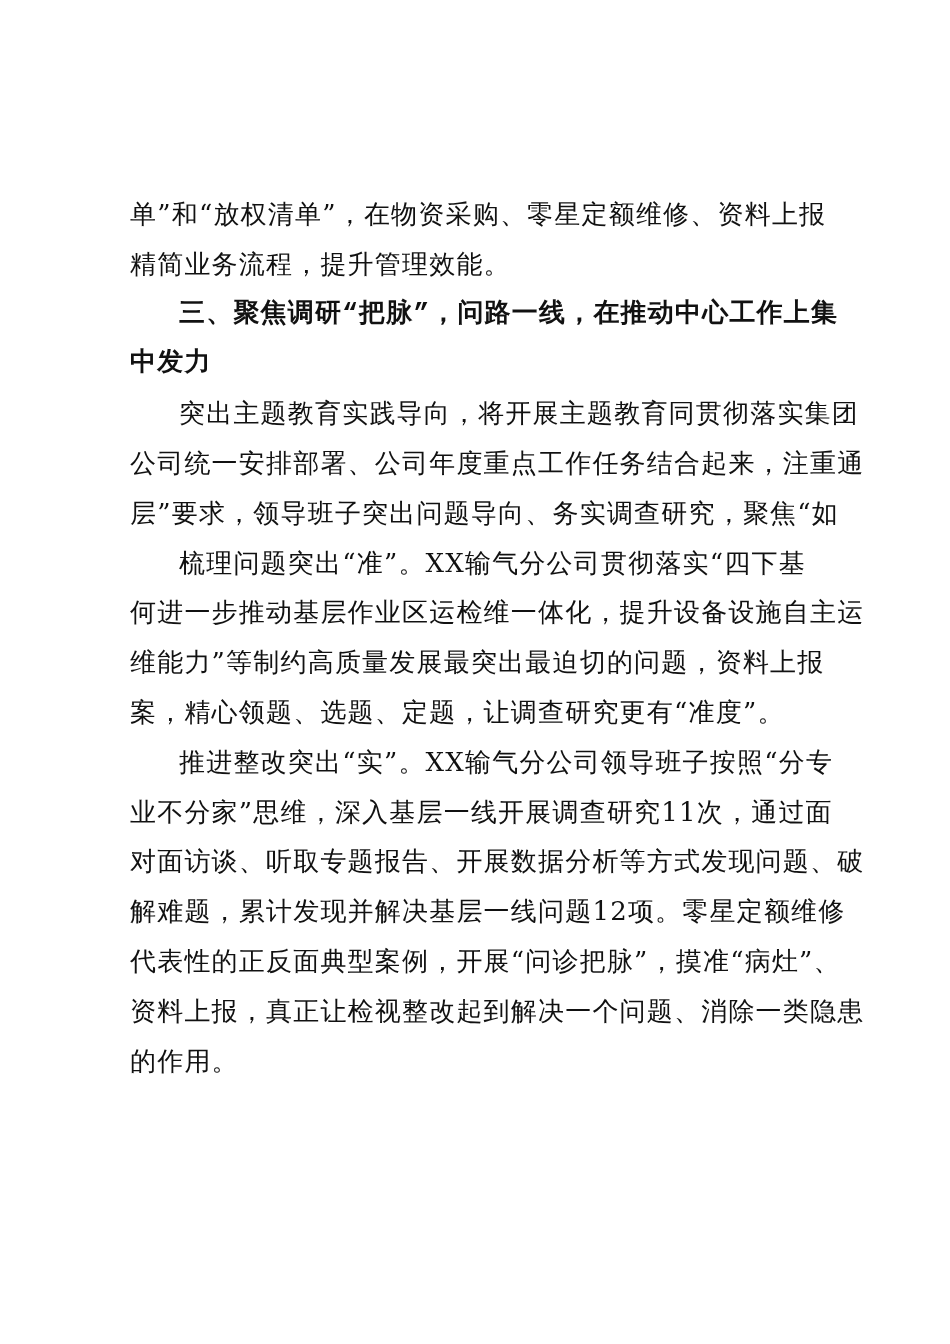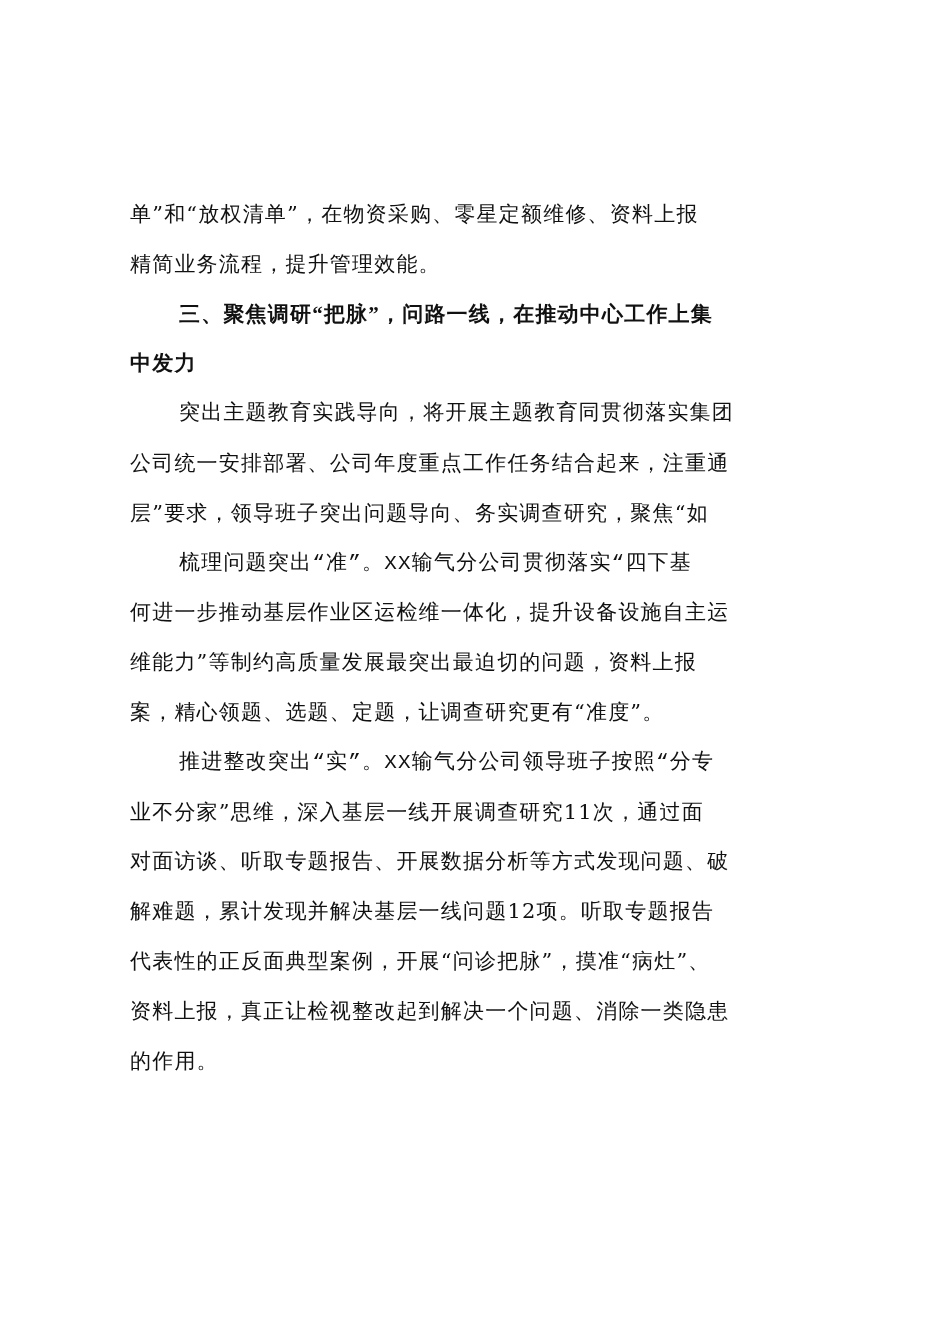"单”和“放权清单”，在物资采购、零星定额维修、资料上报" .line { font-size: 21px -> 26px }
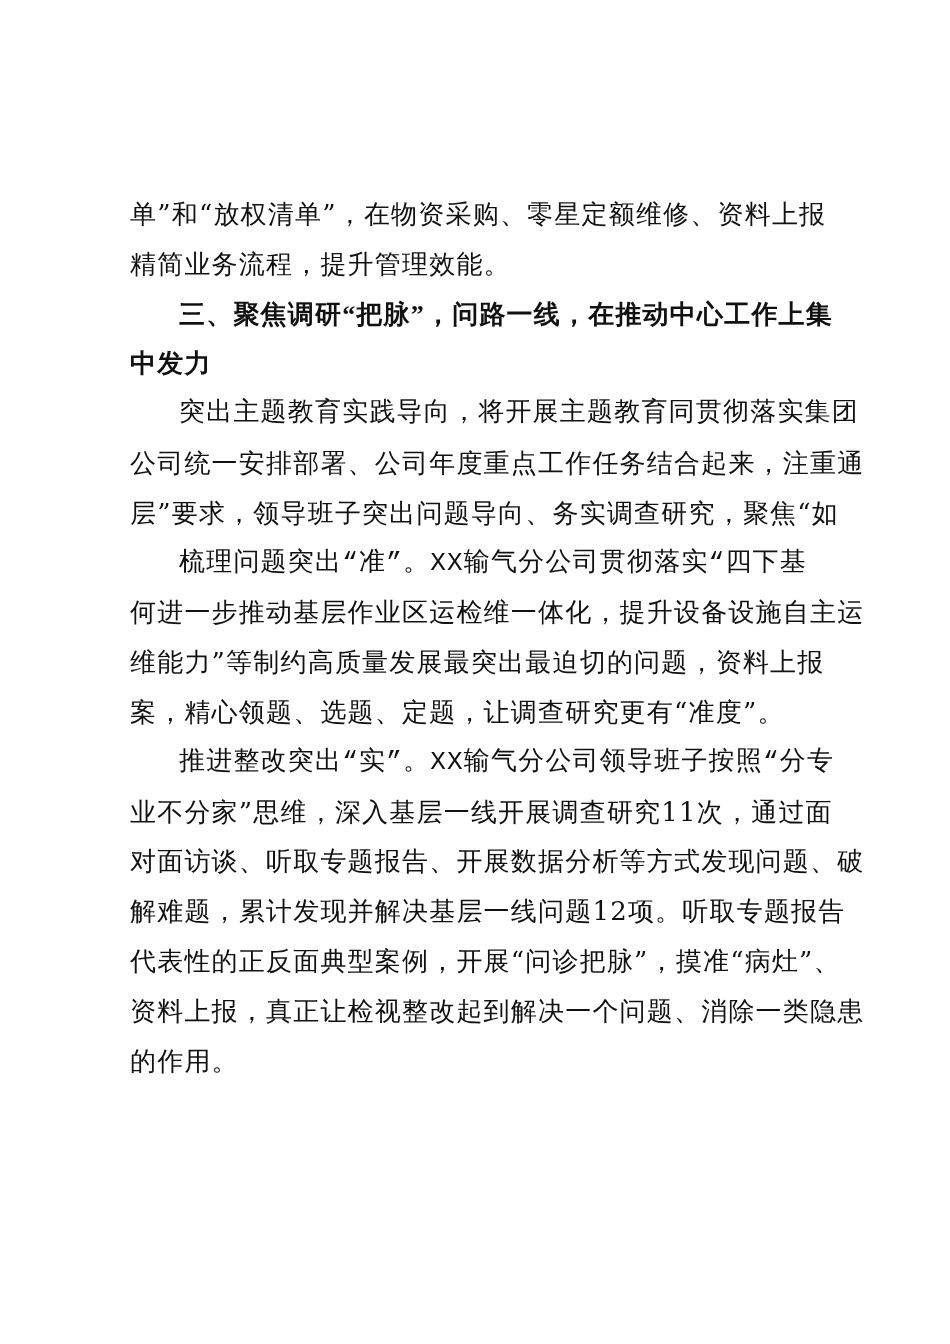"三、聚焦调研“把脉”，问路一线，在推动中心工作上集" .heading .line { font-family: Liberation Serif, serif -> Liberation Mono, monospace }
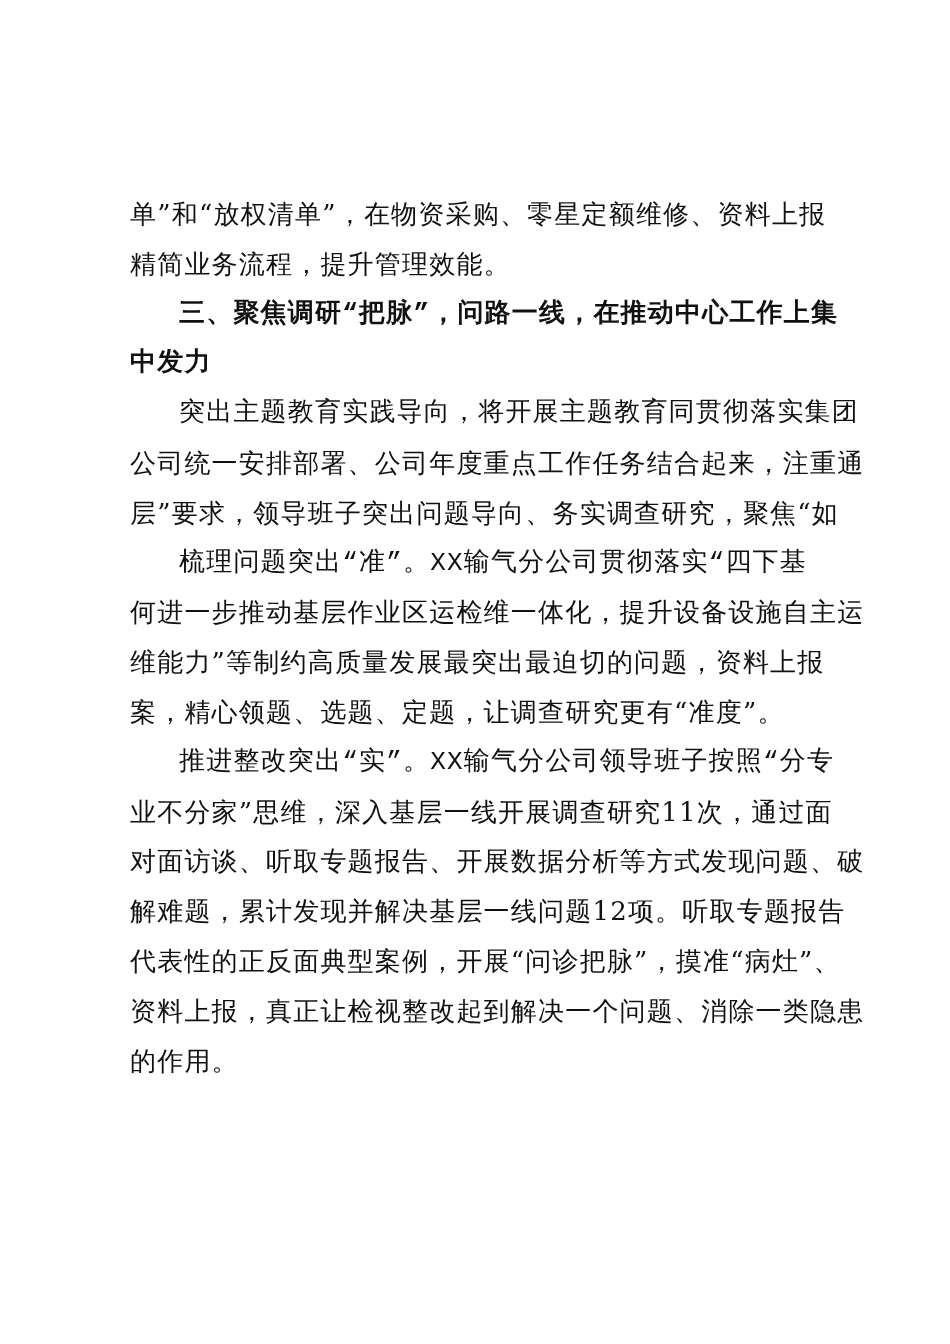"突出主题教育实践导向，将开展主题教育同贯彻落实集团" .indent { font-family: Liberation Mono, monospace -> none }
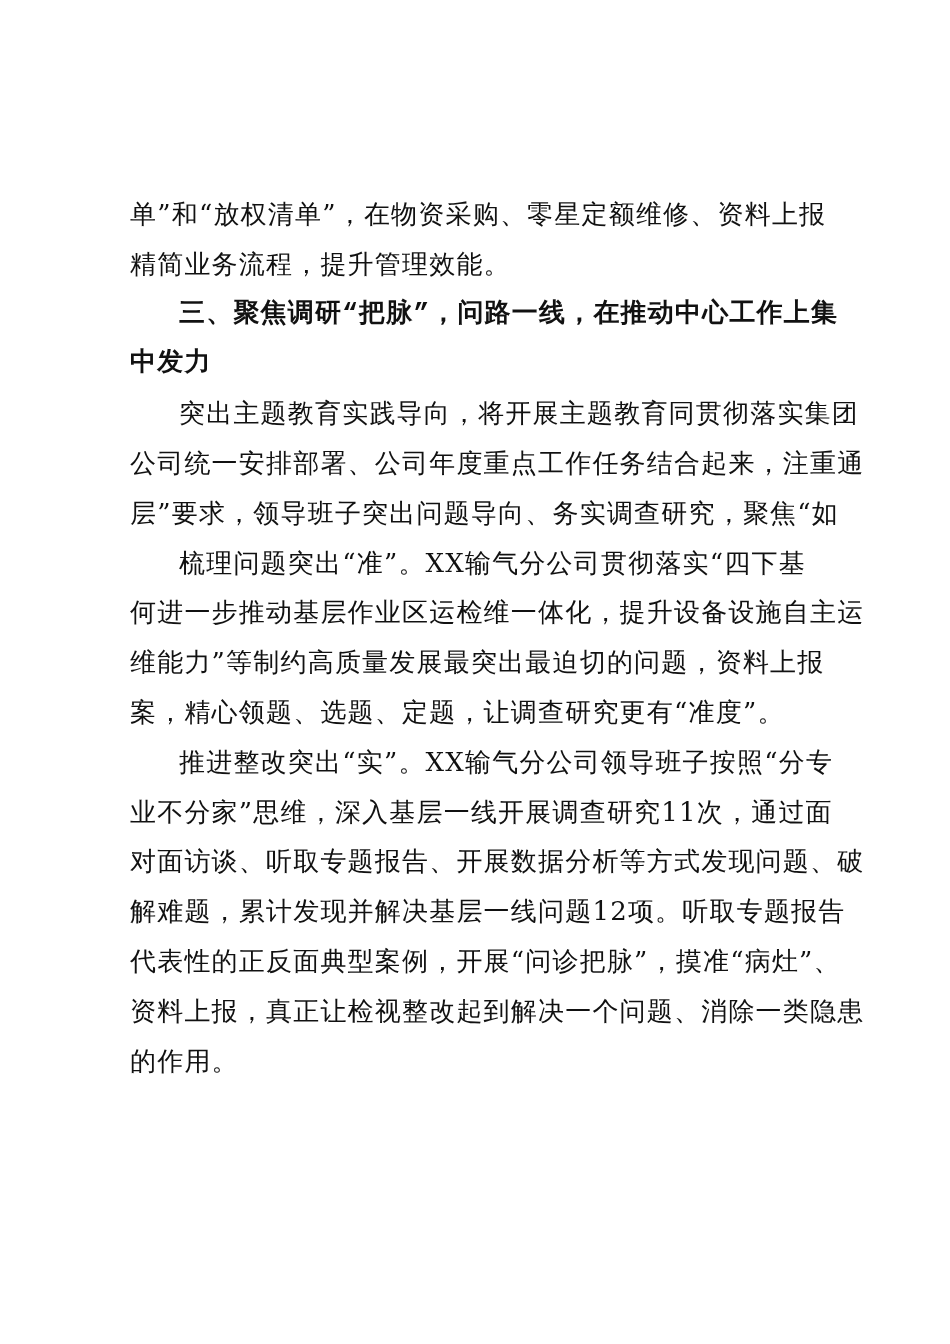"解难题，累计发现并解决基层一线问题12项。听取专题报告" div.line { text: 听取专题报告 -> 零星定额维修 }
